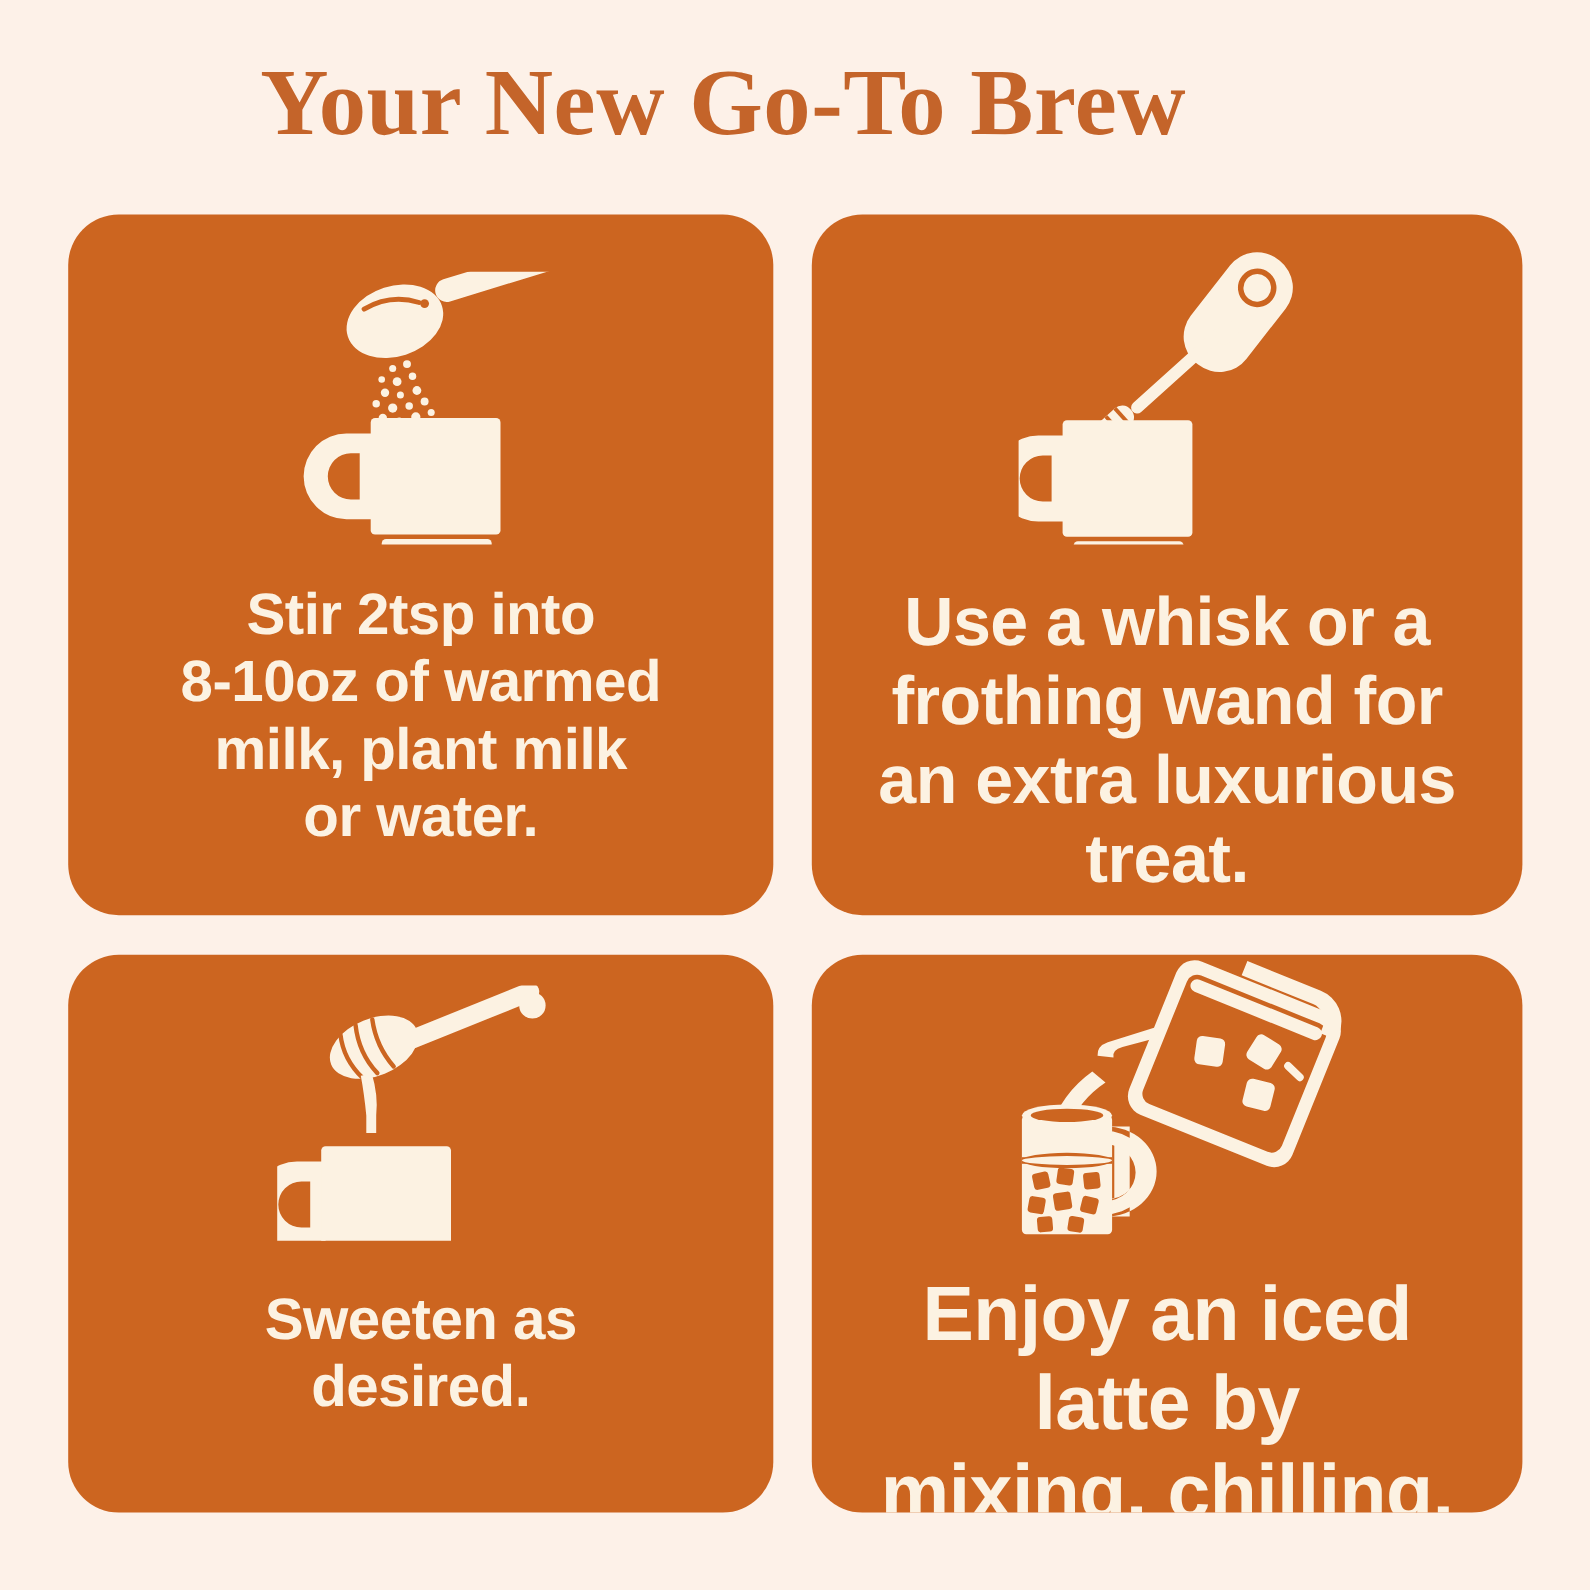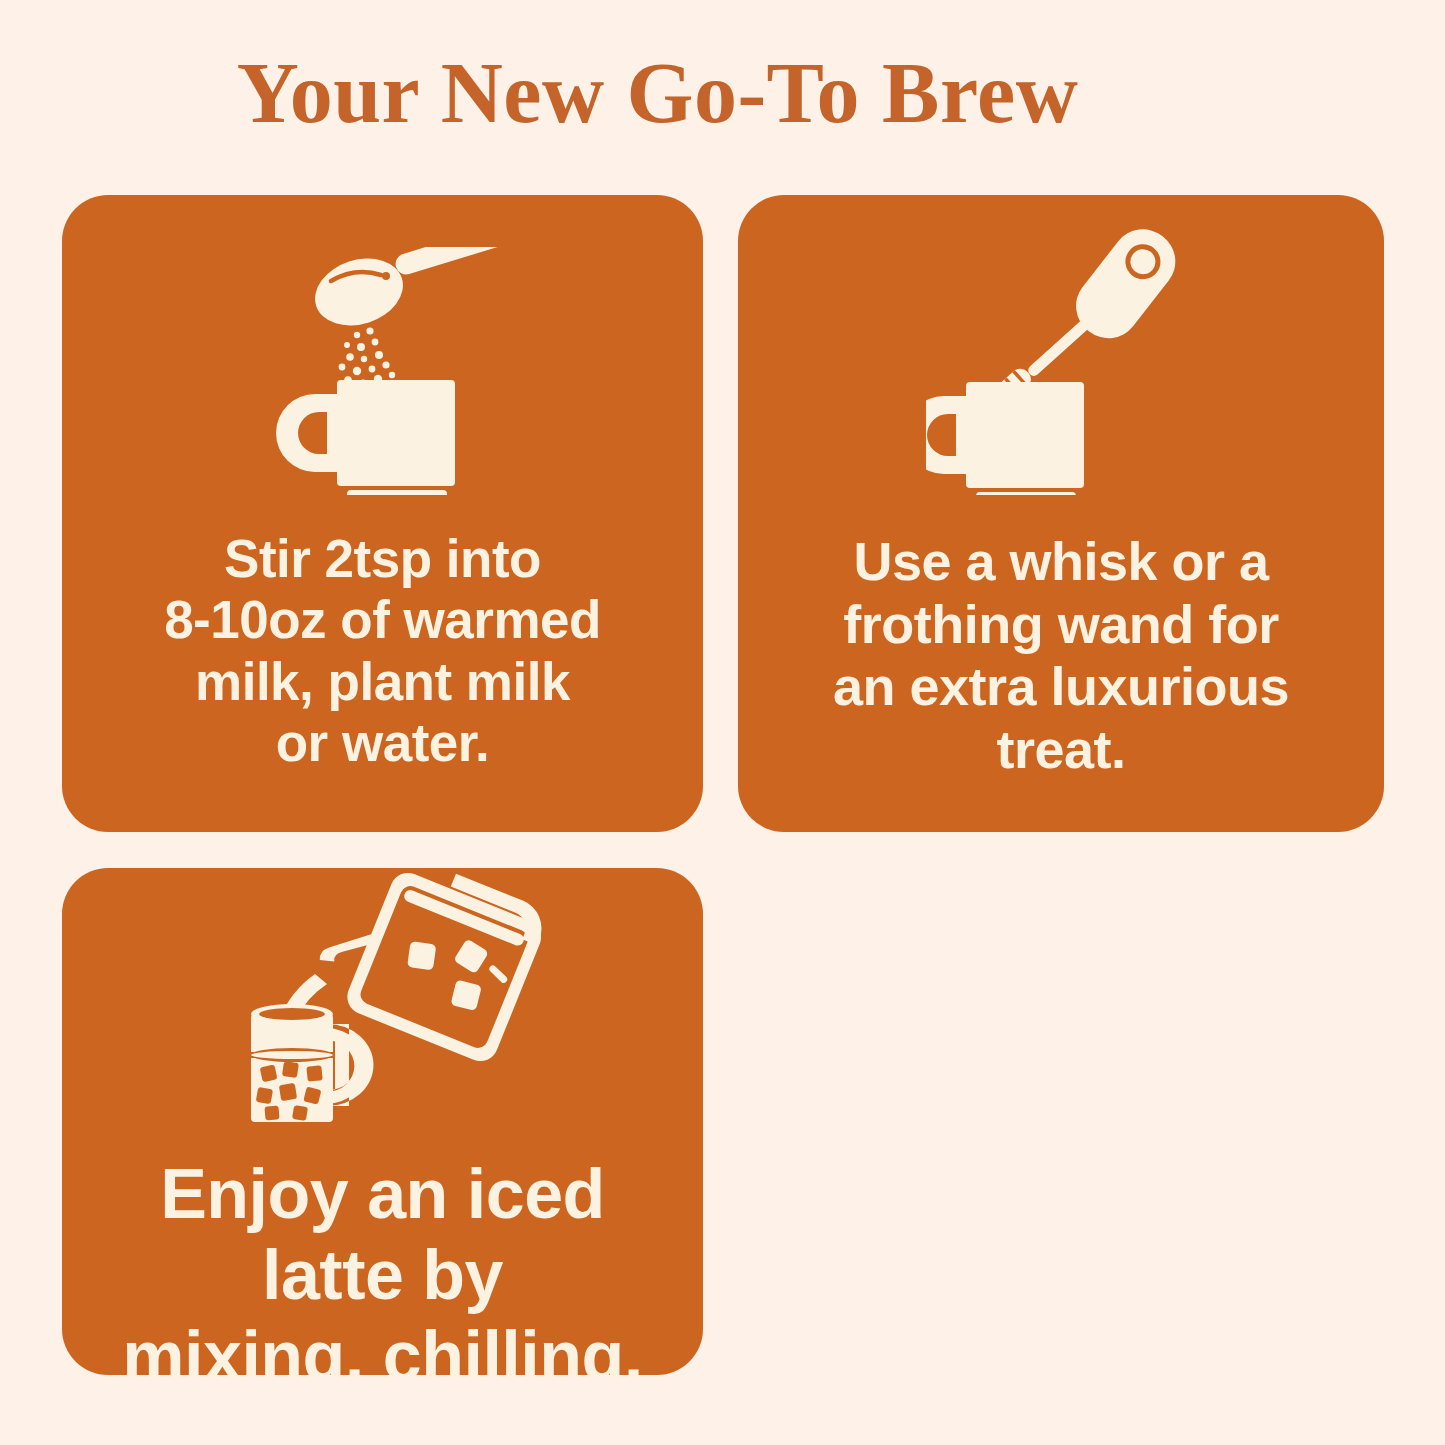"Use a whisk or a" .card-2 .card-text { font-size: 54px -> 62px }
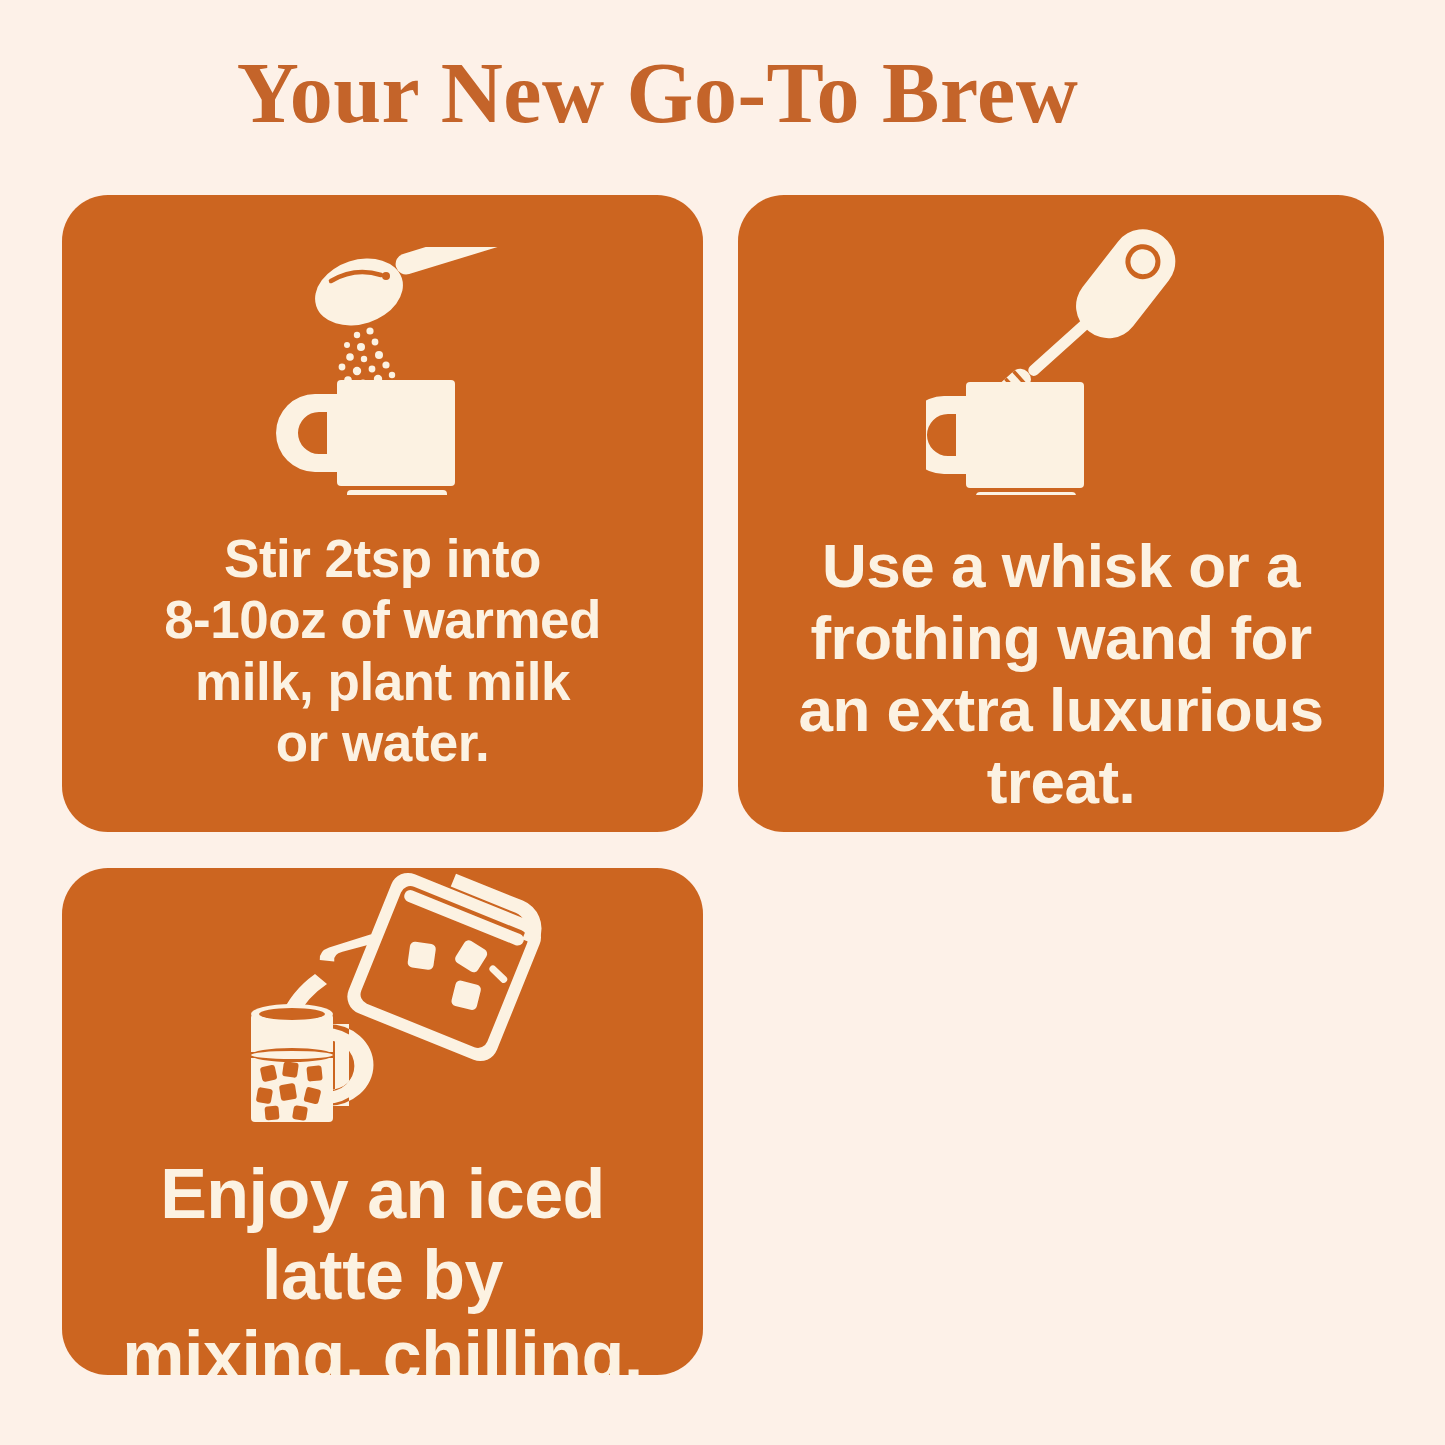"Sweeten as" div.card { html: none -> <div> <div> <svg> <rect></rect> <circle></circle> <g> <ellipse></ellipse> <path></path> <path></path> <path></path> </g> <path></path> <path></path> <rect></rect> <rect></rect> </svg> </div> <div>Sweeten as desired.</div> </div> }
